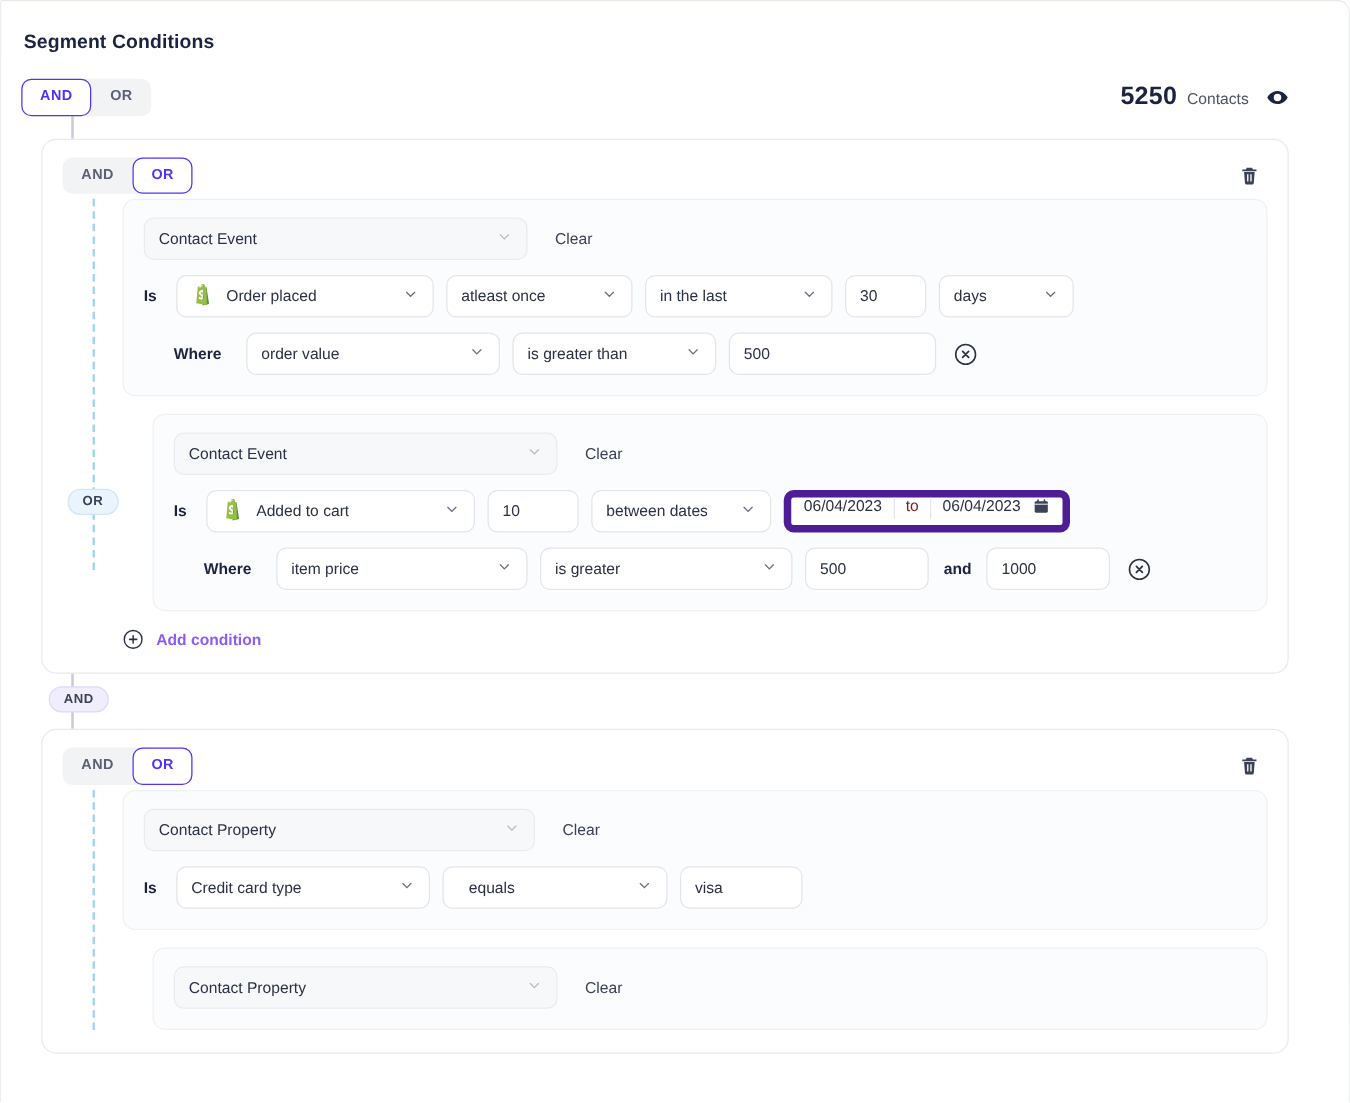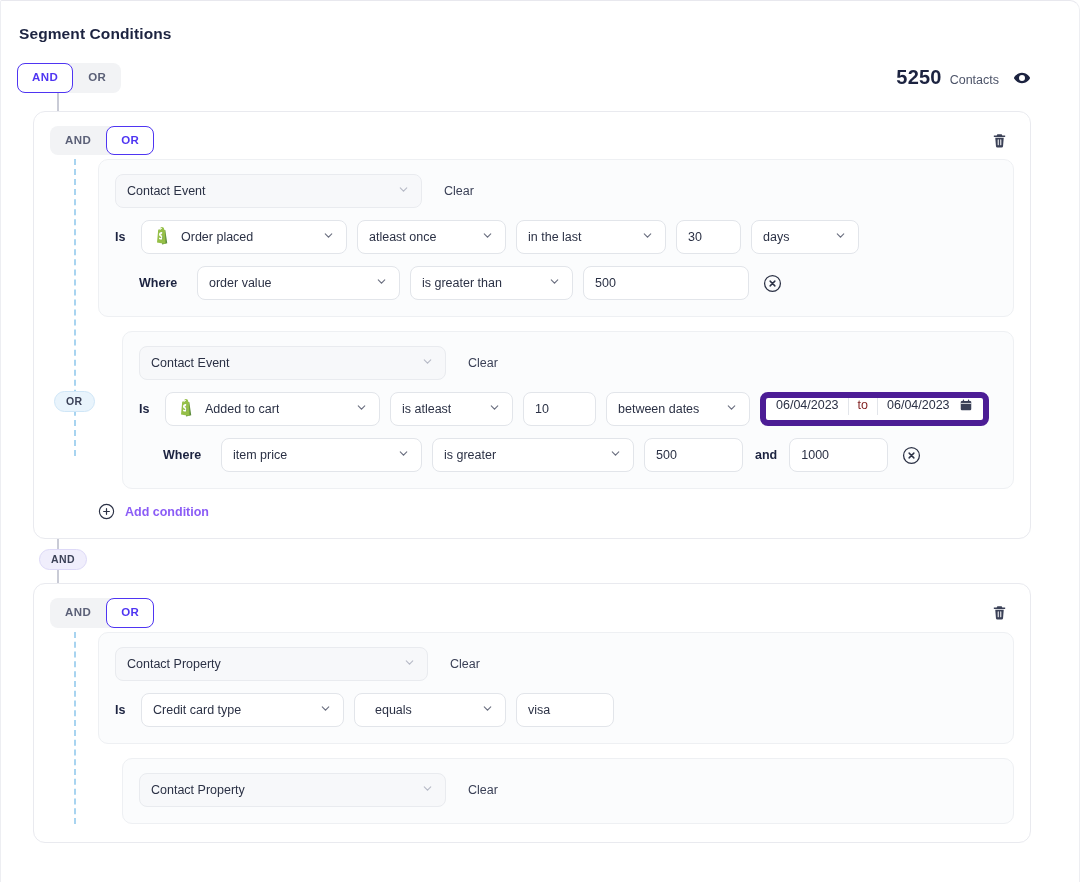"is atleast" div.sel { html: <div> <span>is atleast</span> <span><svg> <path></path> </svg></span> </div> -> none }
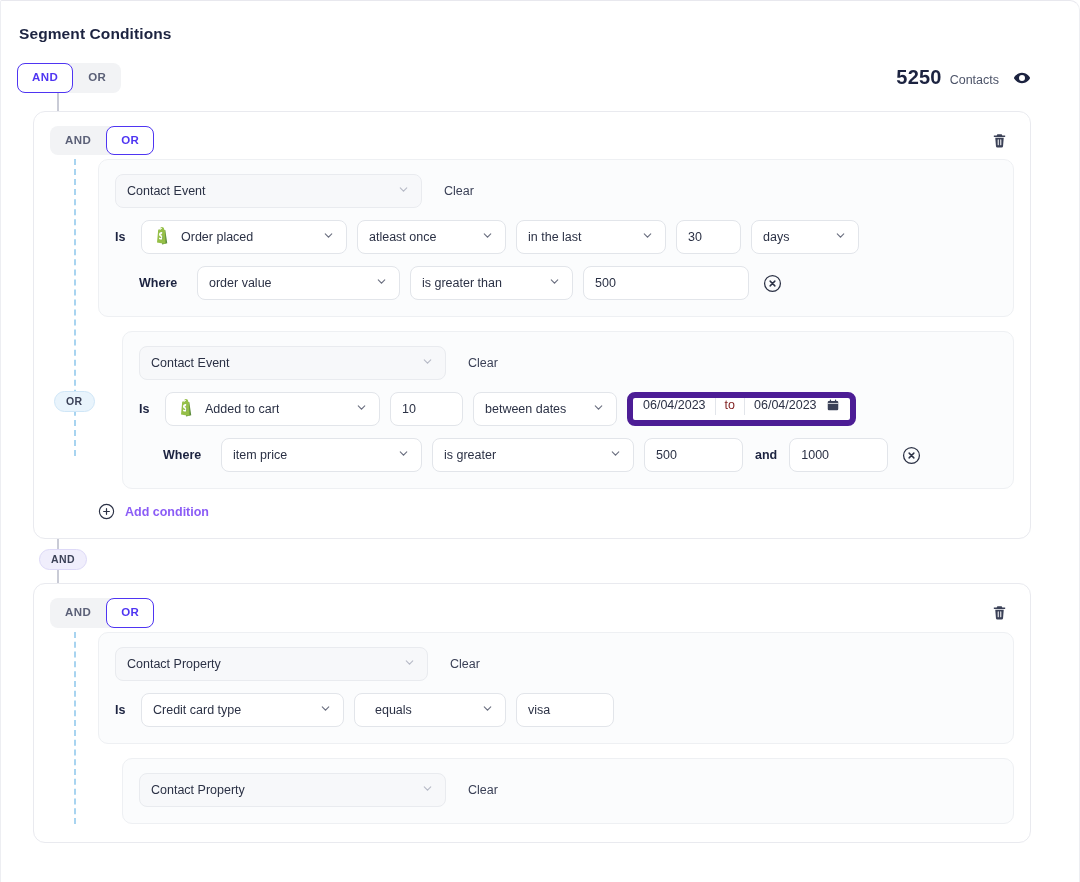"equals" div.sel { width: 152px -> 180px }
